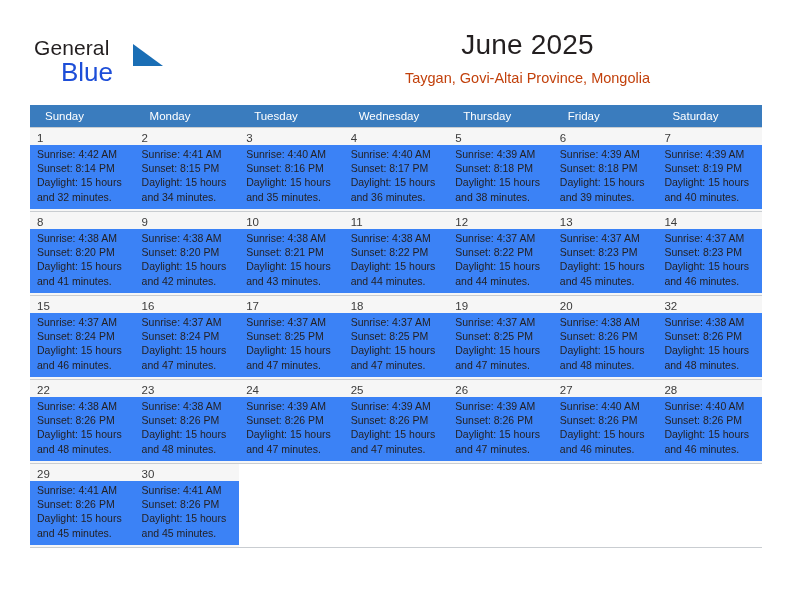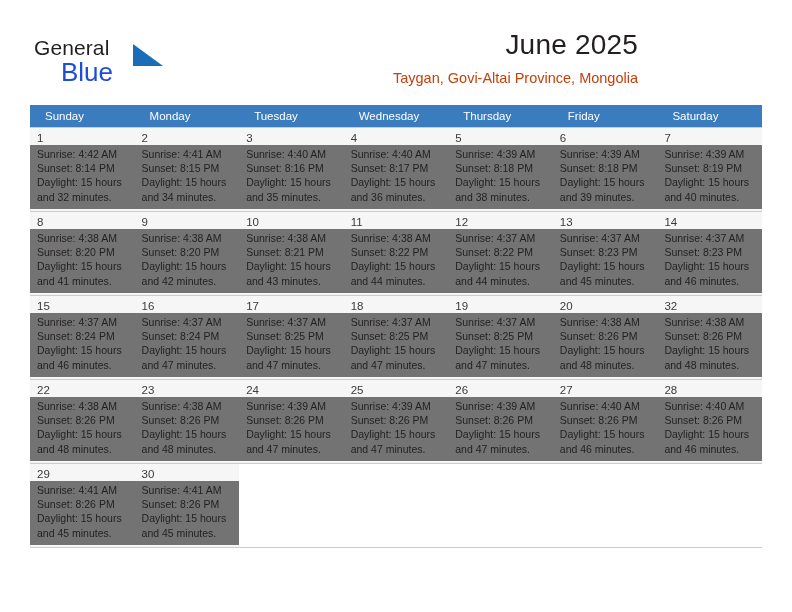"June 2025" .title-block { right: 12px -> 0; text-align: right -> center }
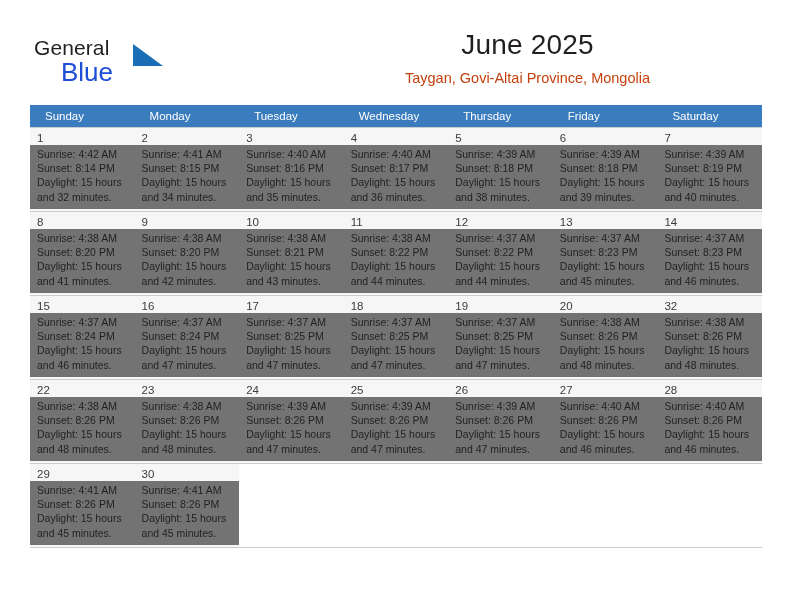"Sunrise: 4:42 AM" .info { background: #737373 -> #3b82f6 }
